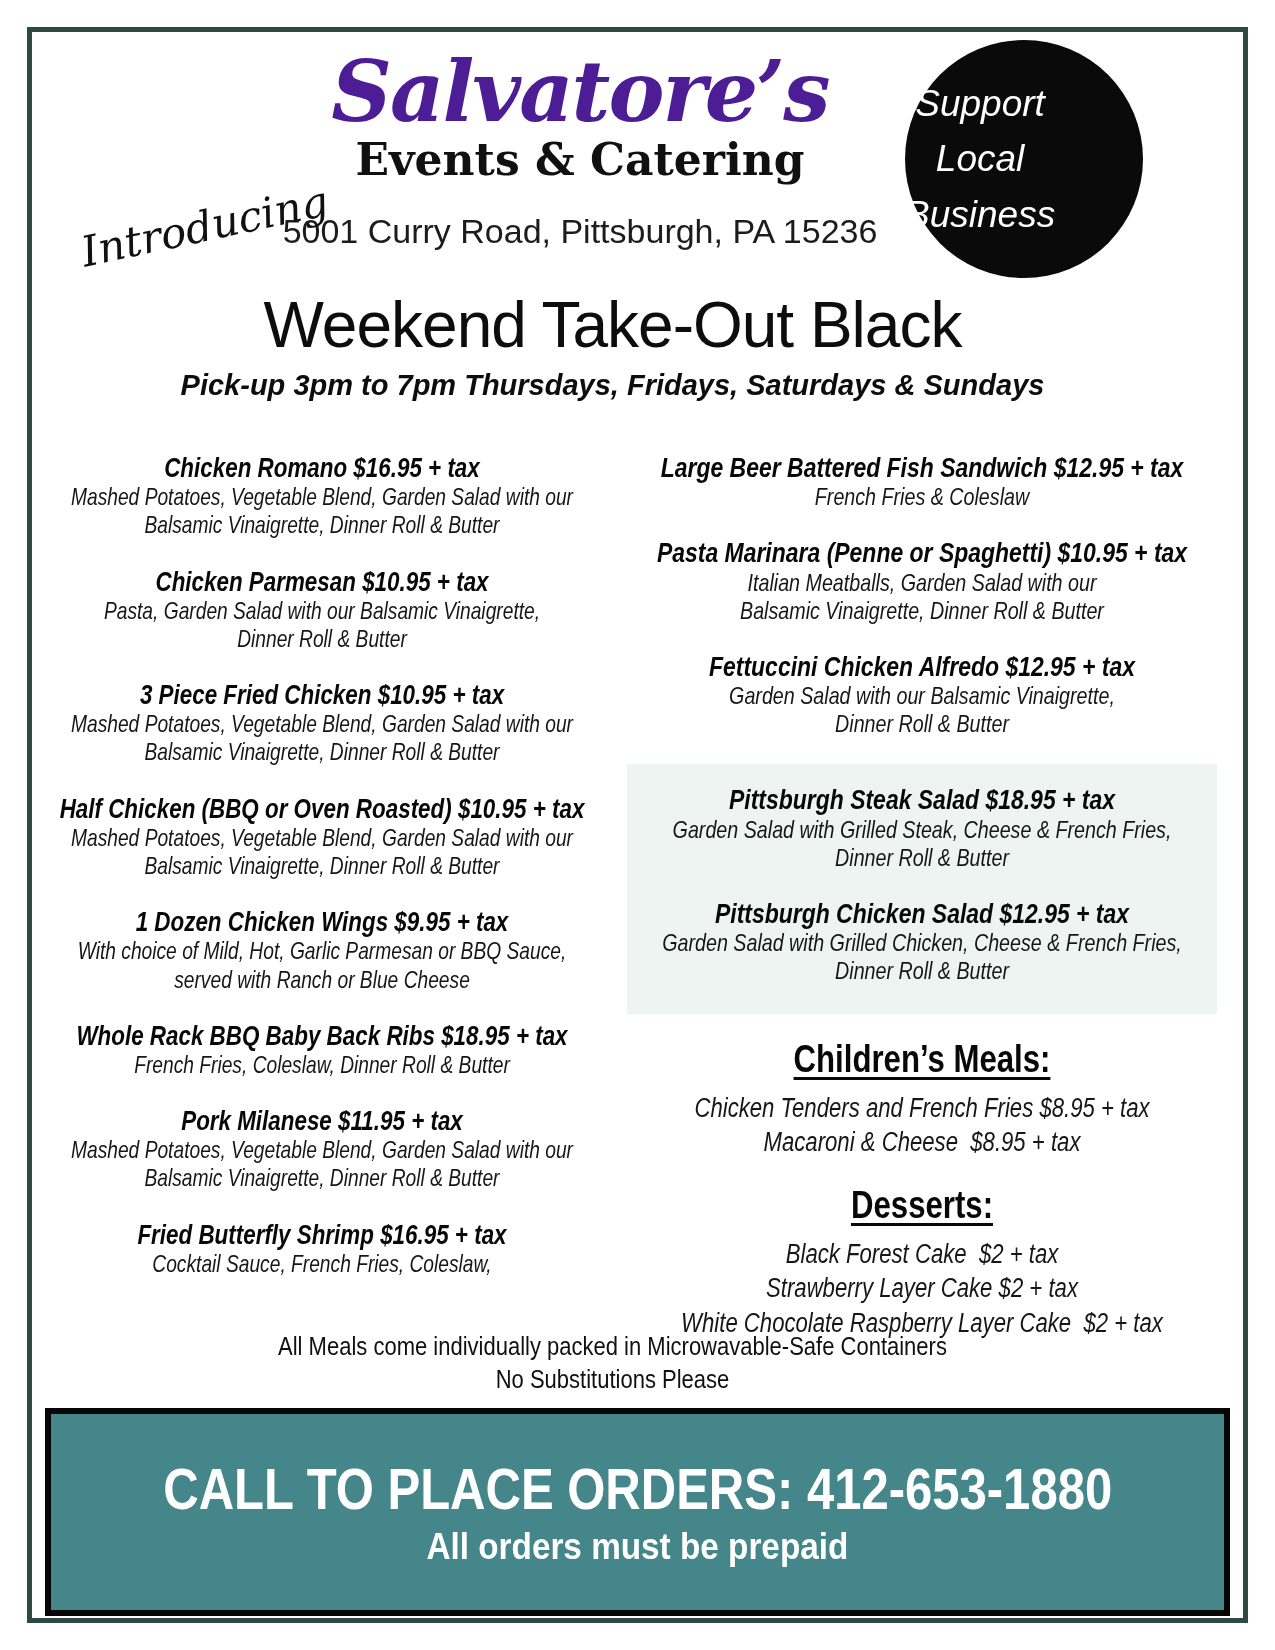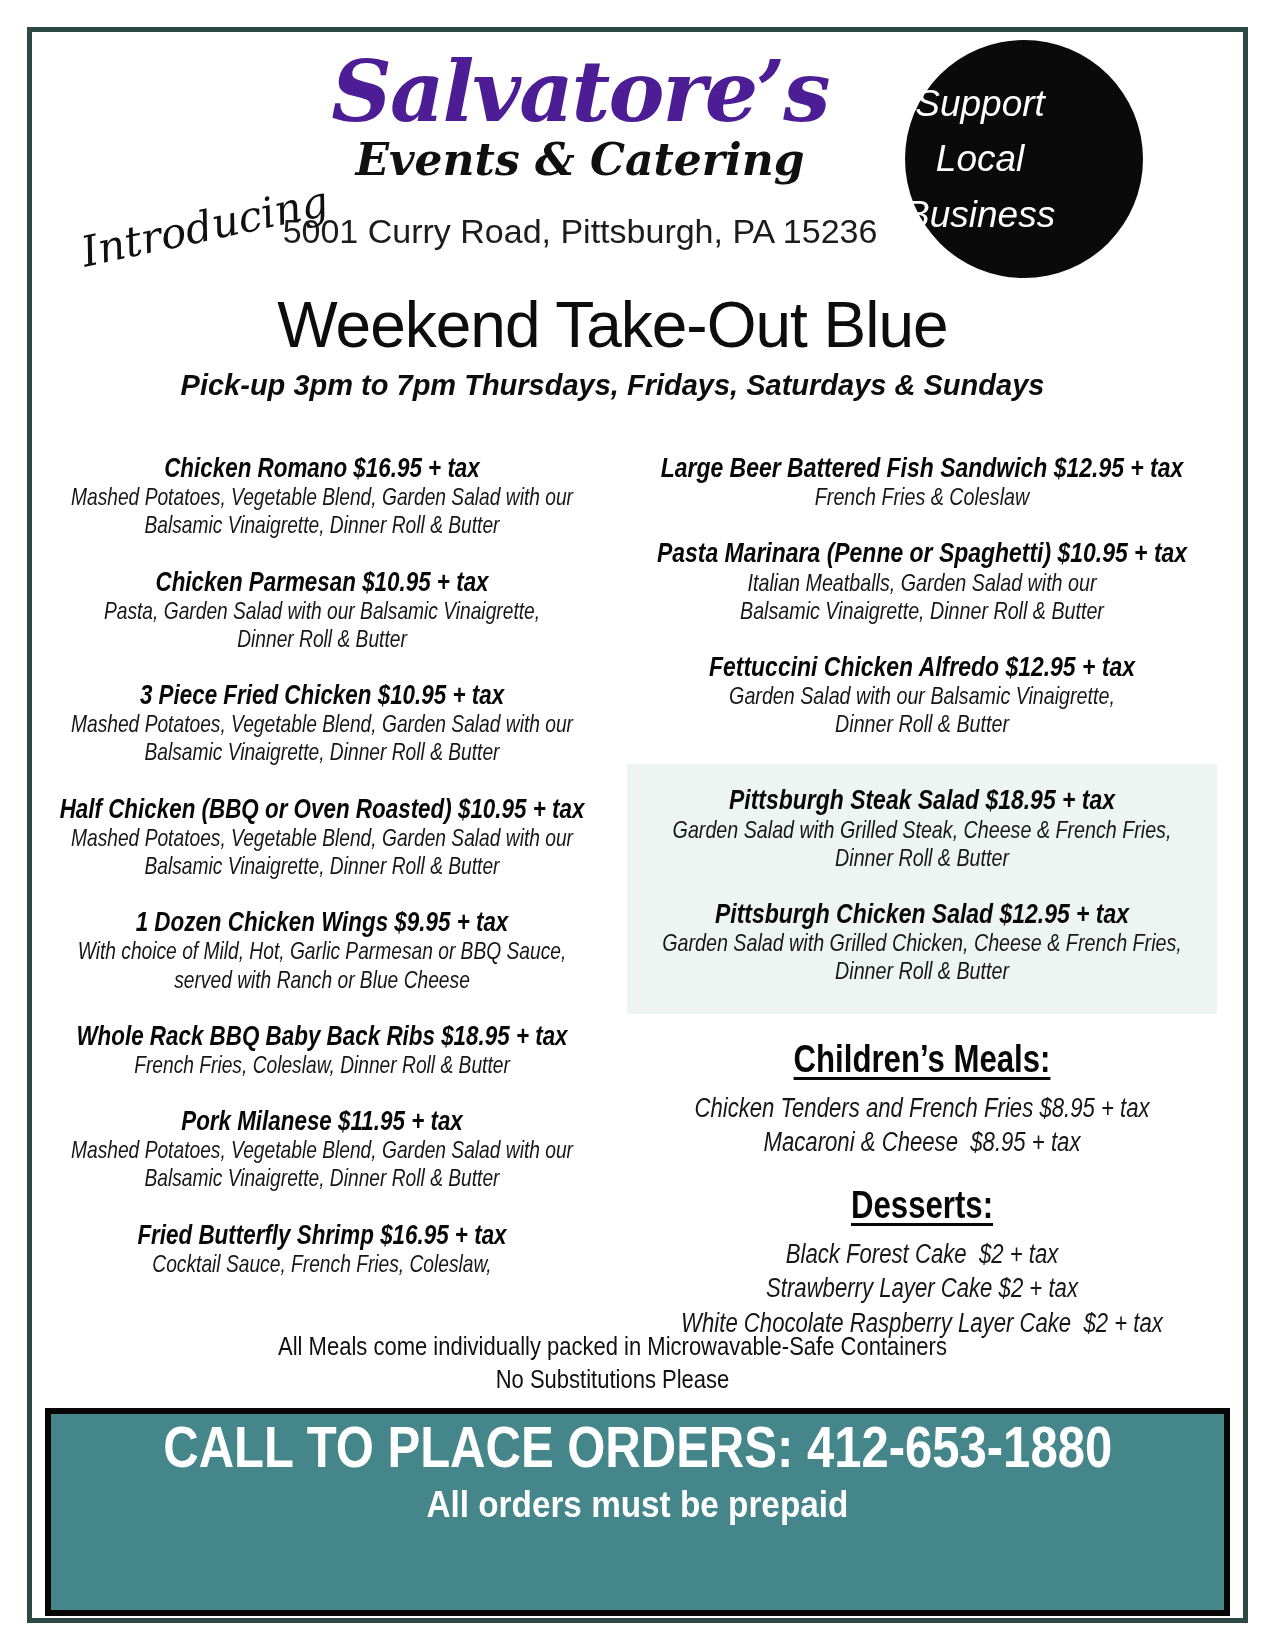"Events & Catering" .logo-sub { font-style: italic -> none }
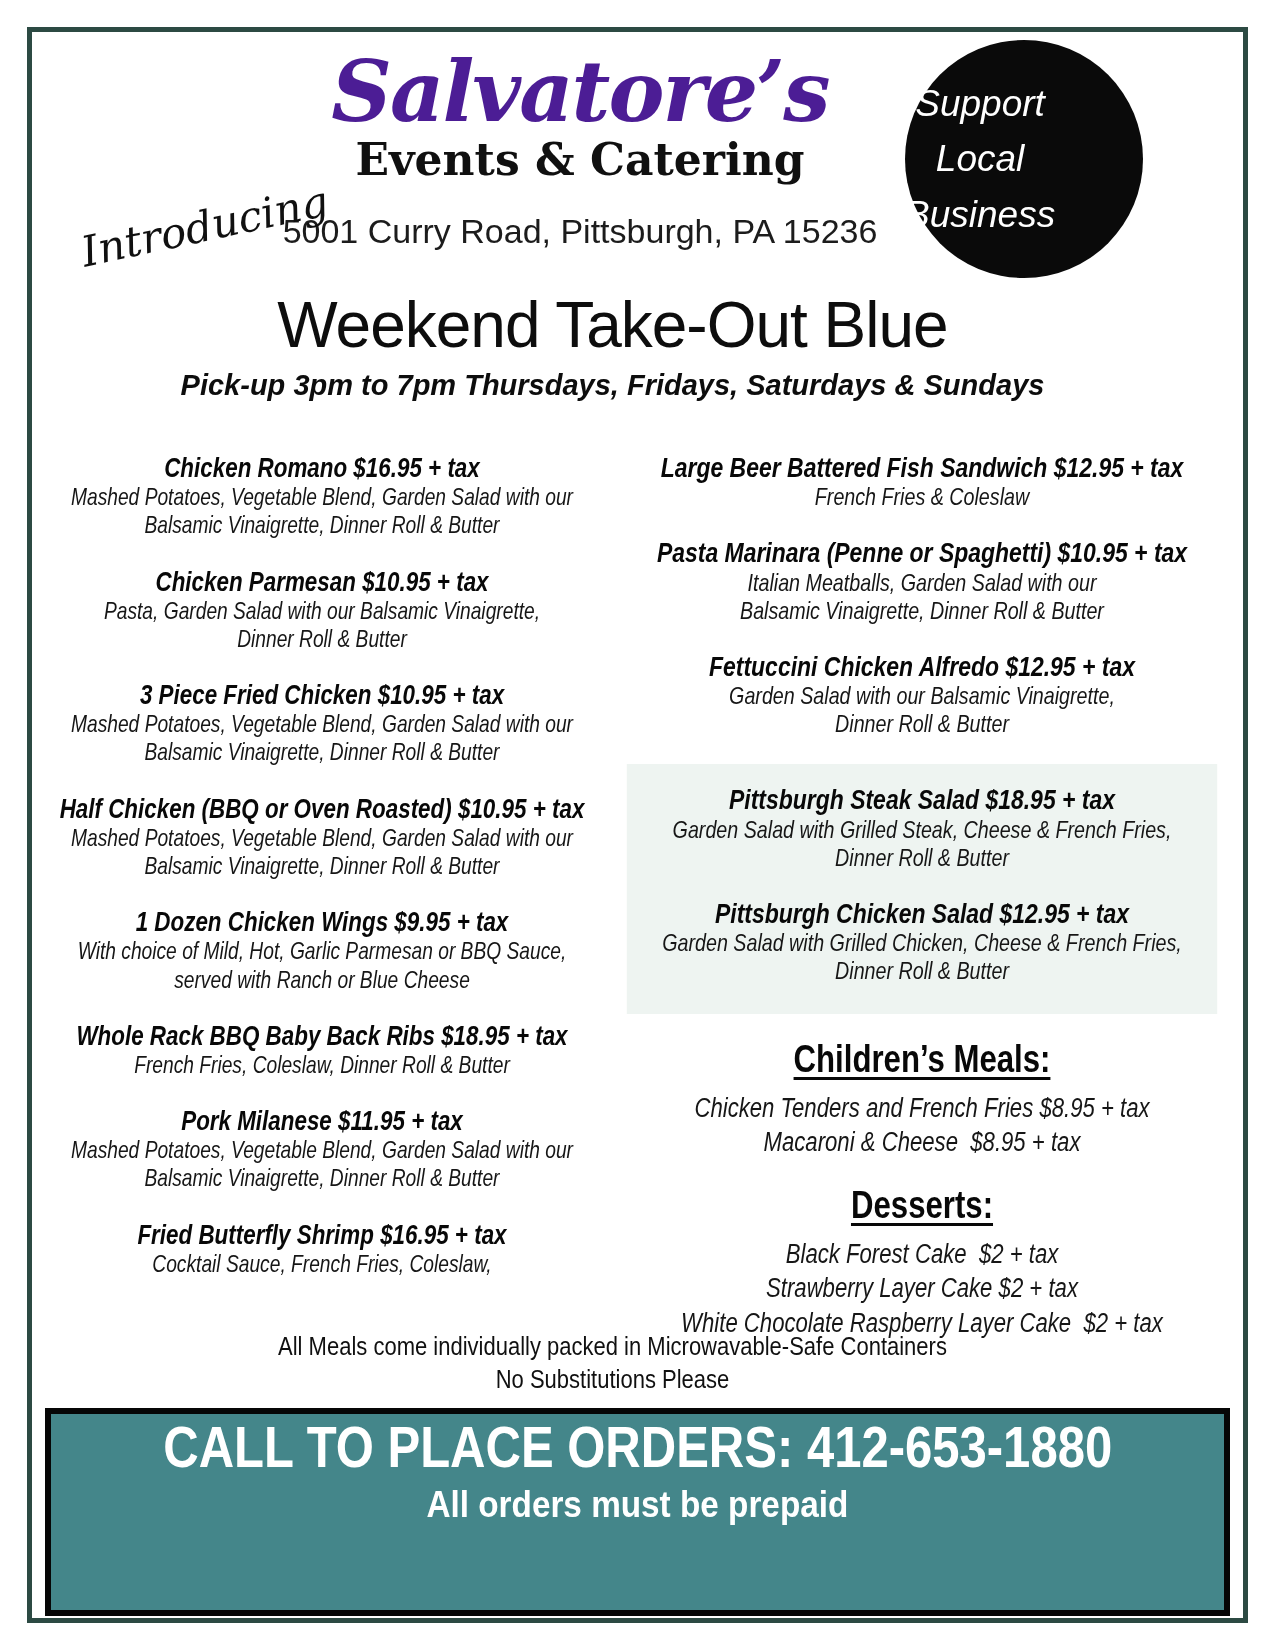"Weekend Take-Out Blue" div.main-title { text: Blue -> Black }
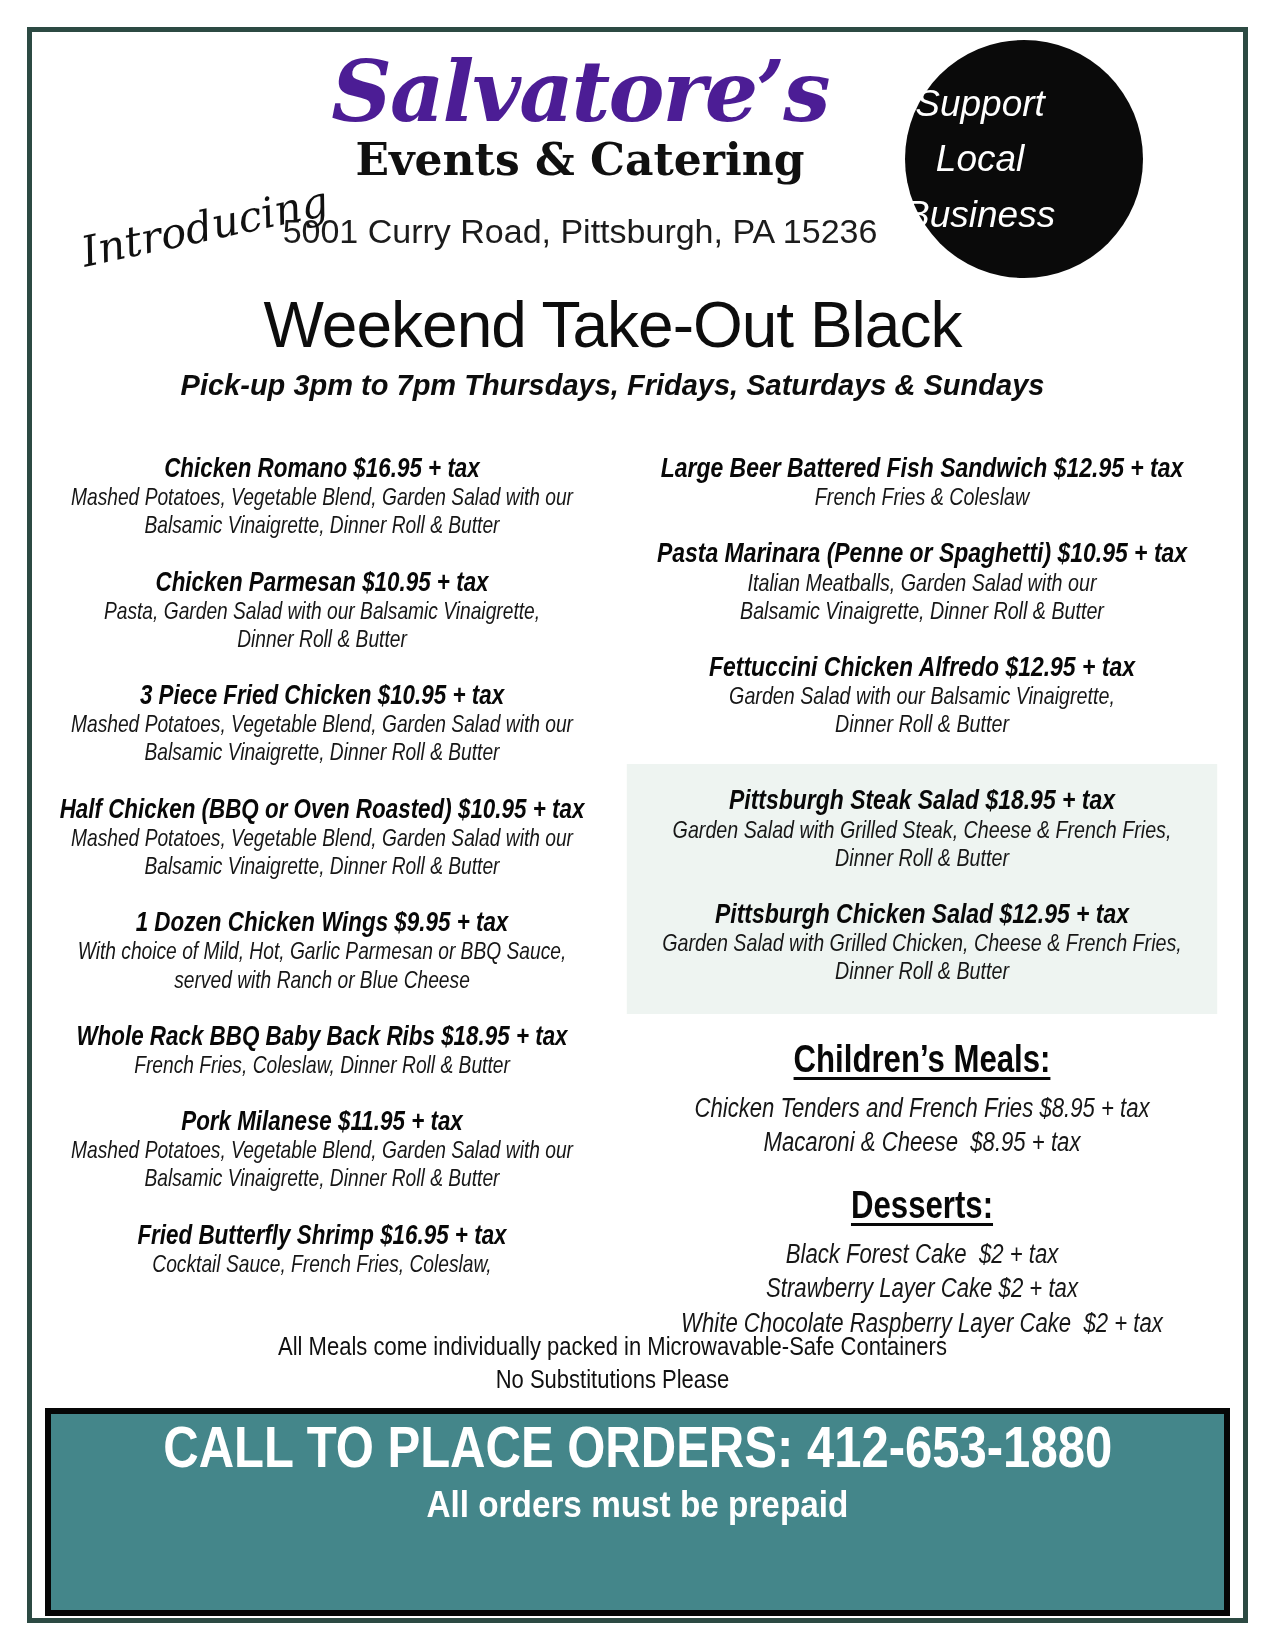"CALL TO PLACE ORDERS: 412-653-1880" .banner { justify-content: none -> center }
